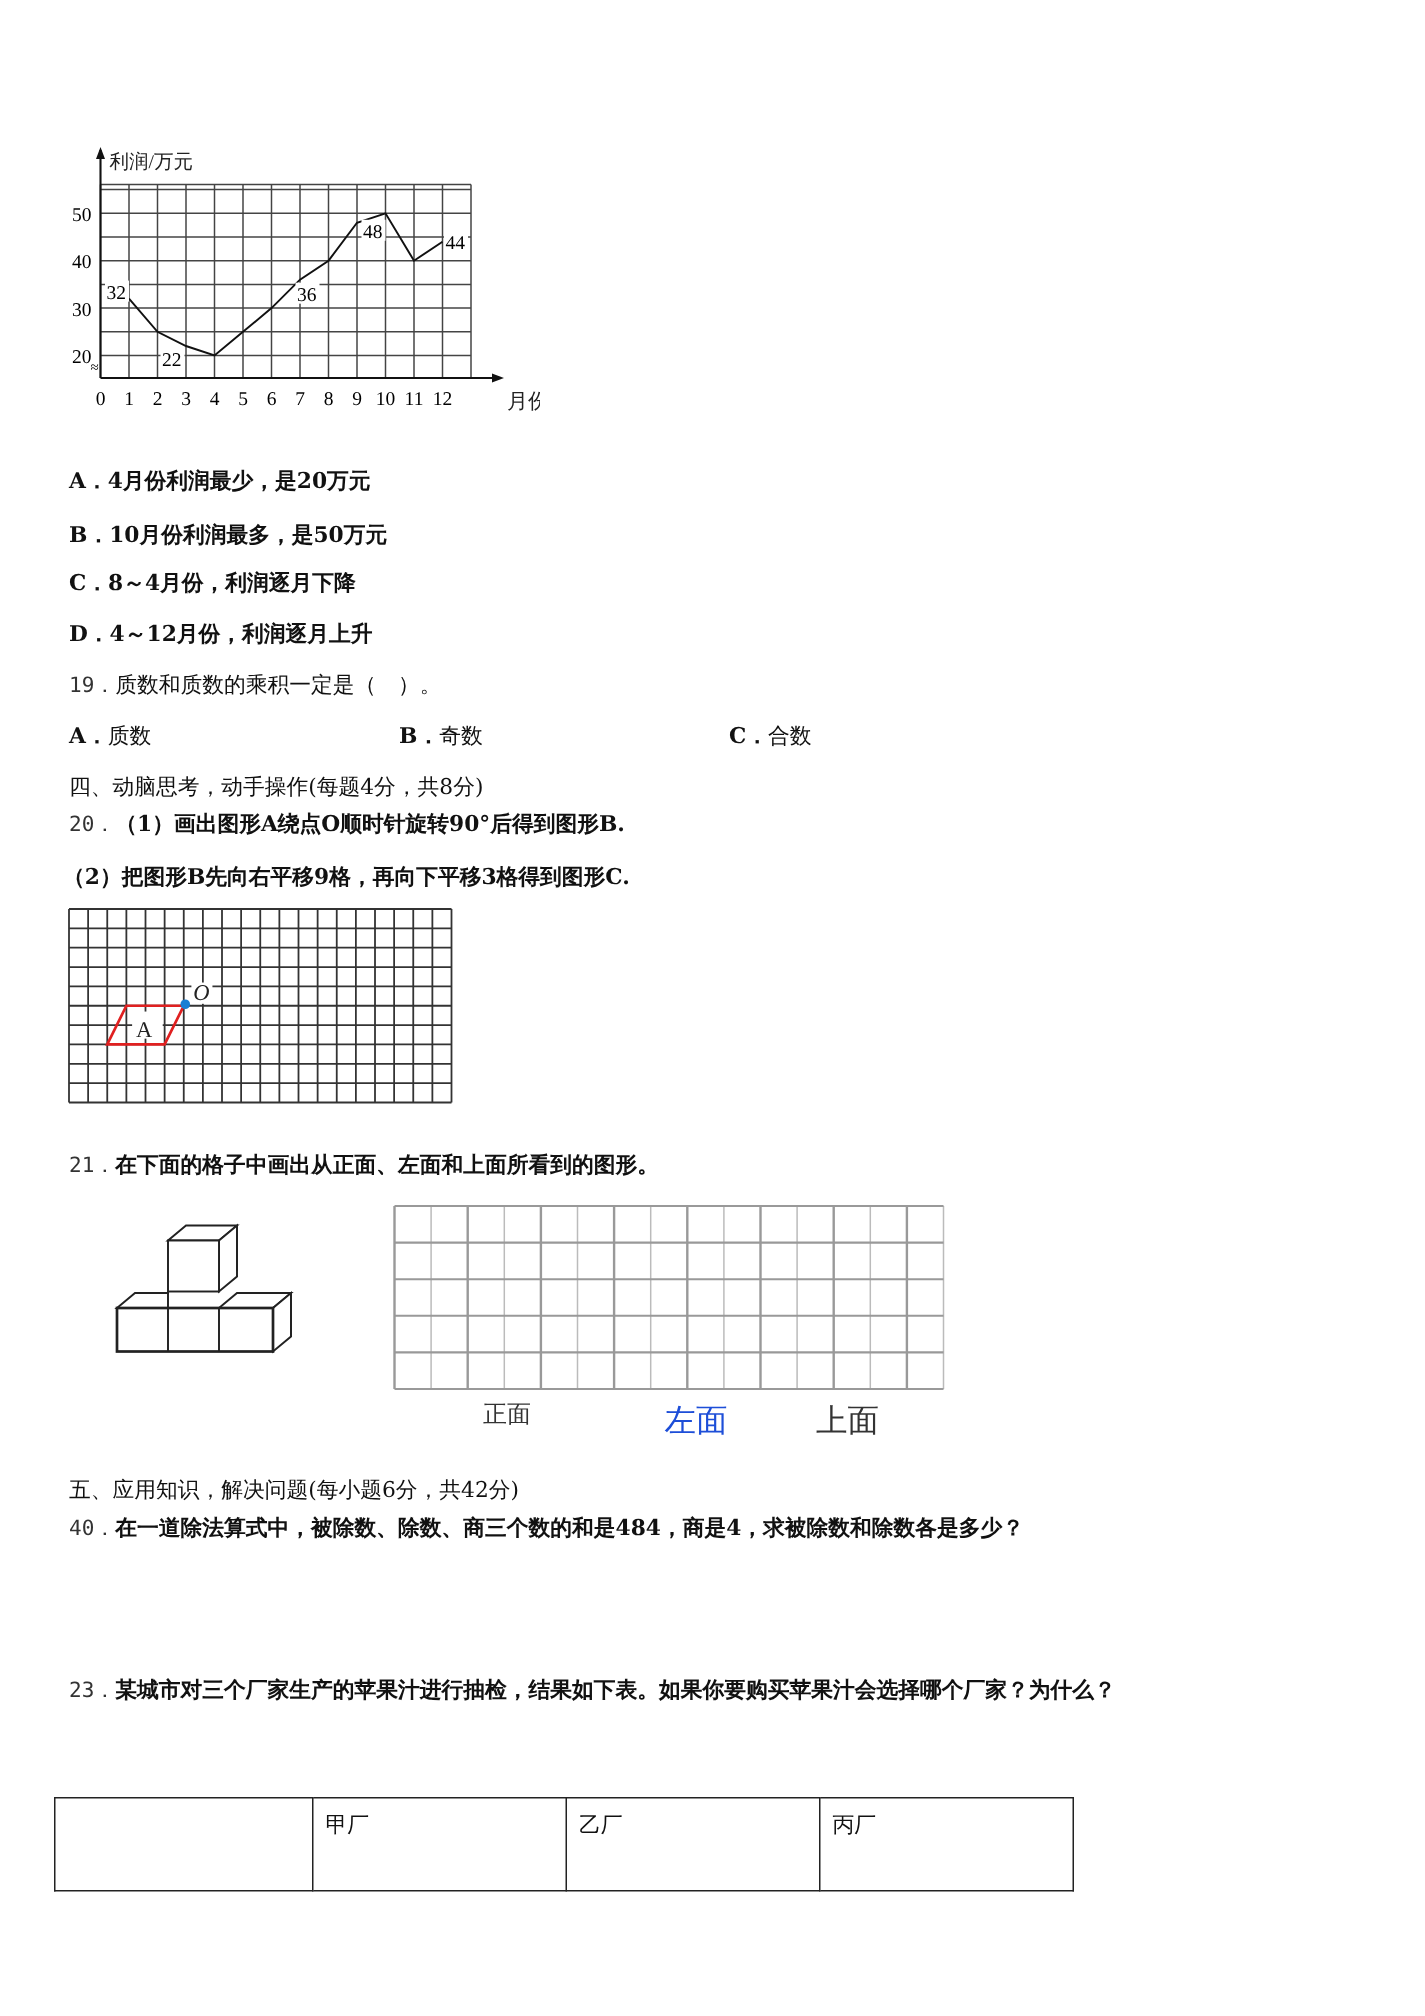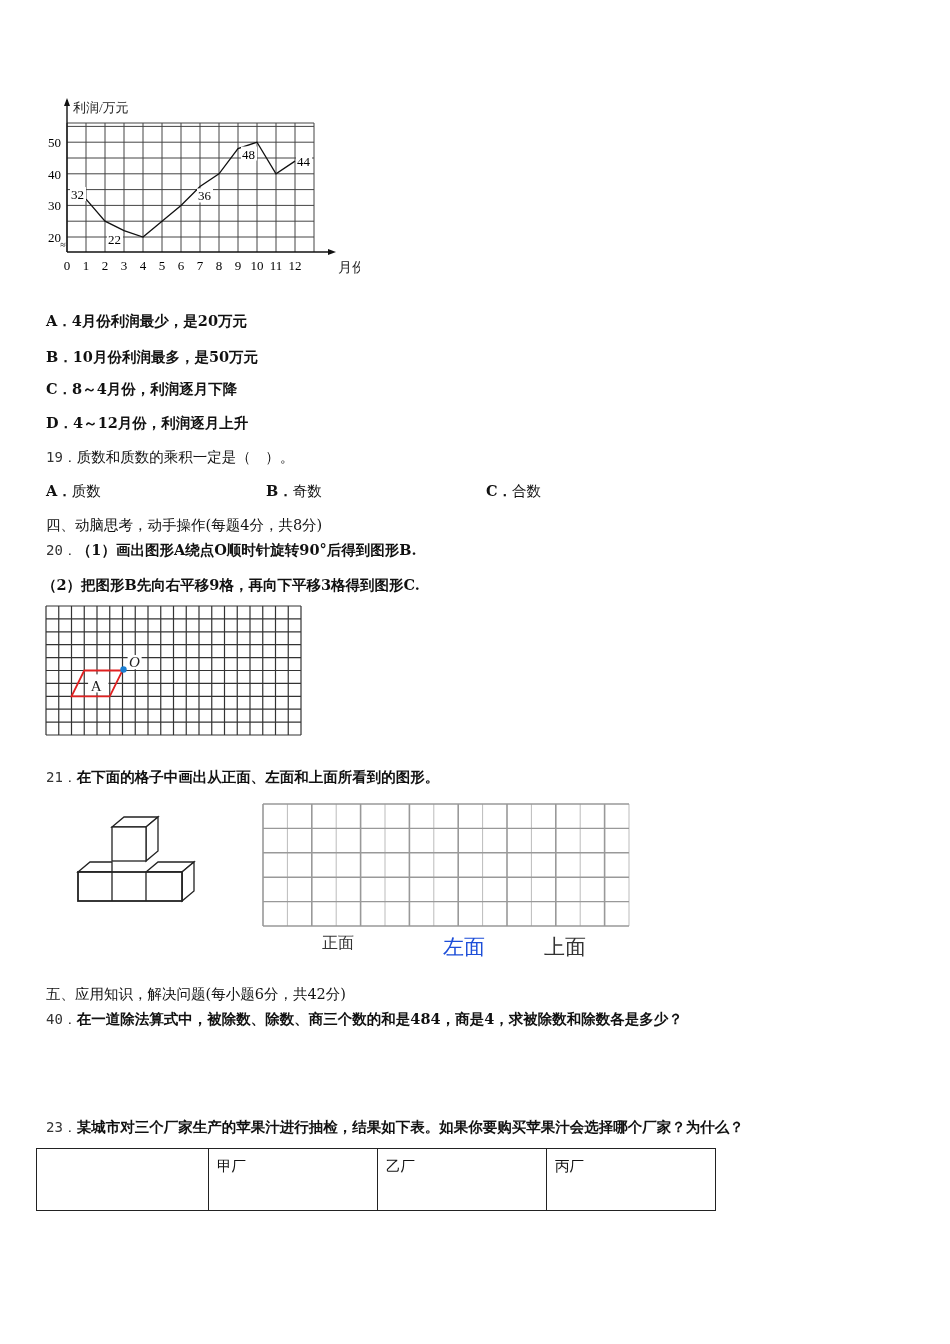"甲厂" table.t23 { top: 1148px -> 1198px }
